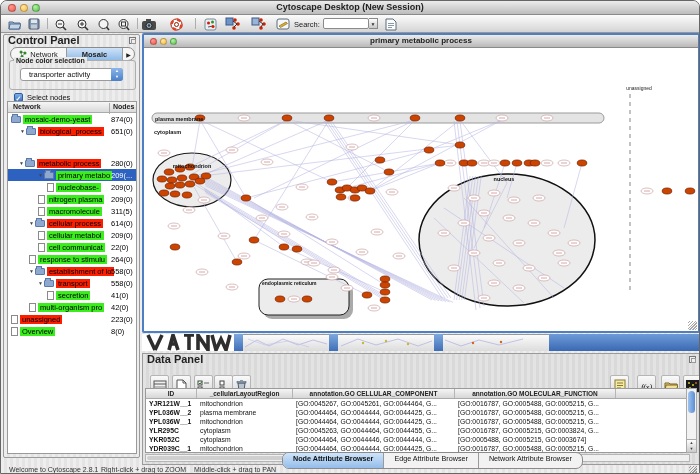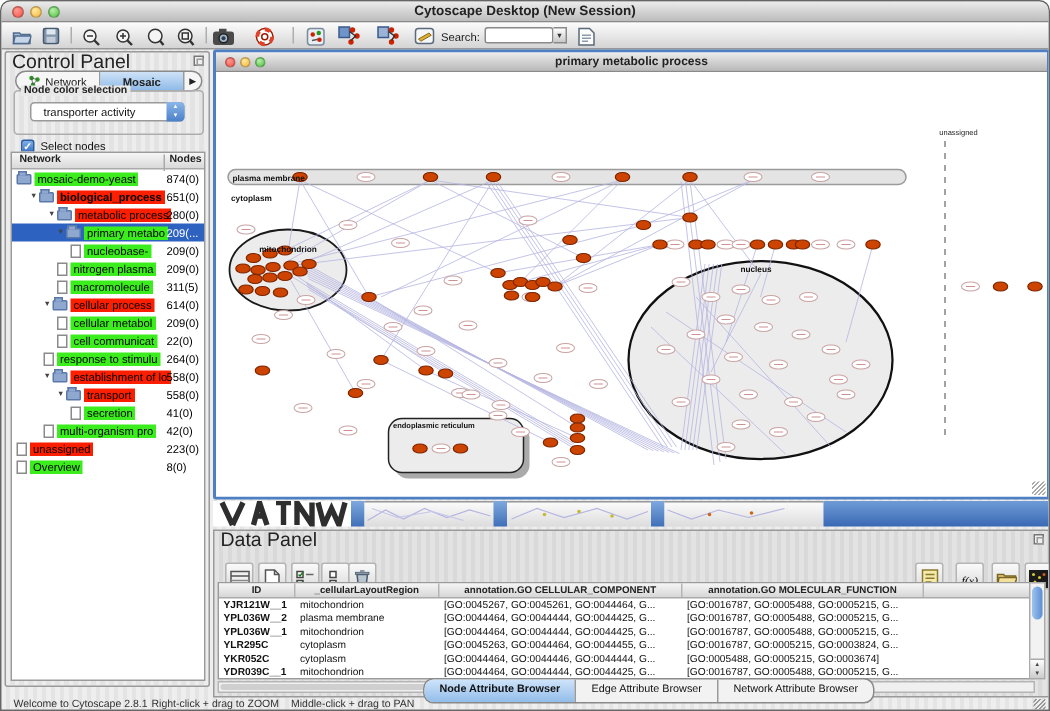"Control Panel" .phead { font-size: 13px -> 11px; font-weight: normal -> bold }
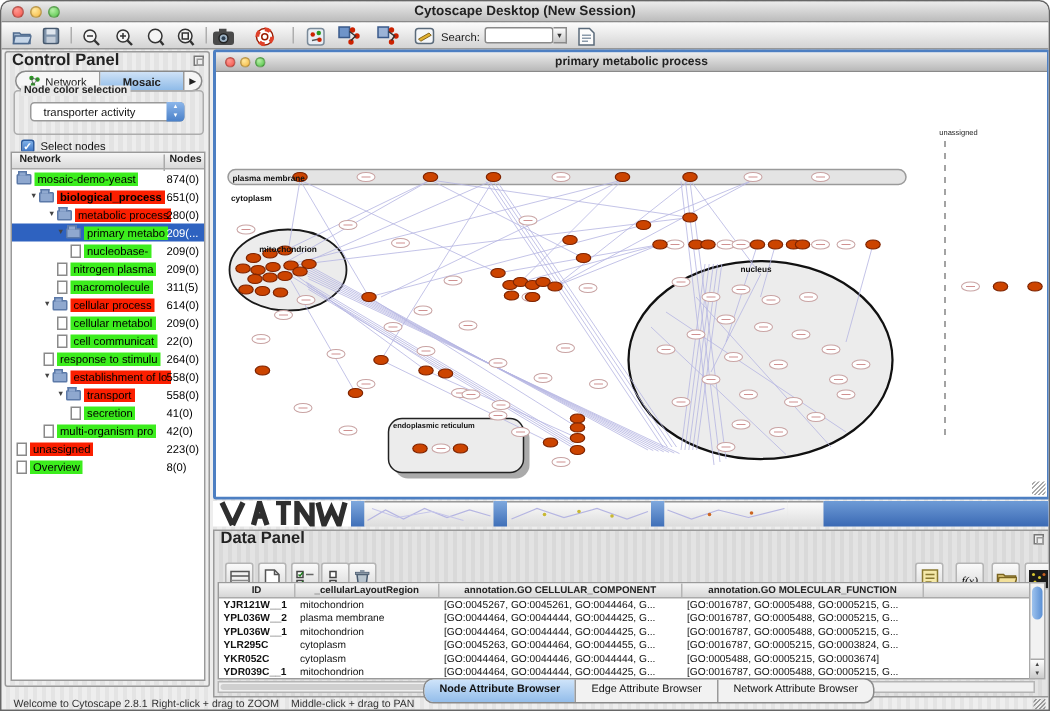"biological_process" span.tlabel { font-weight: bold -> none }
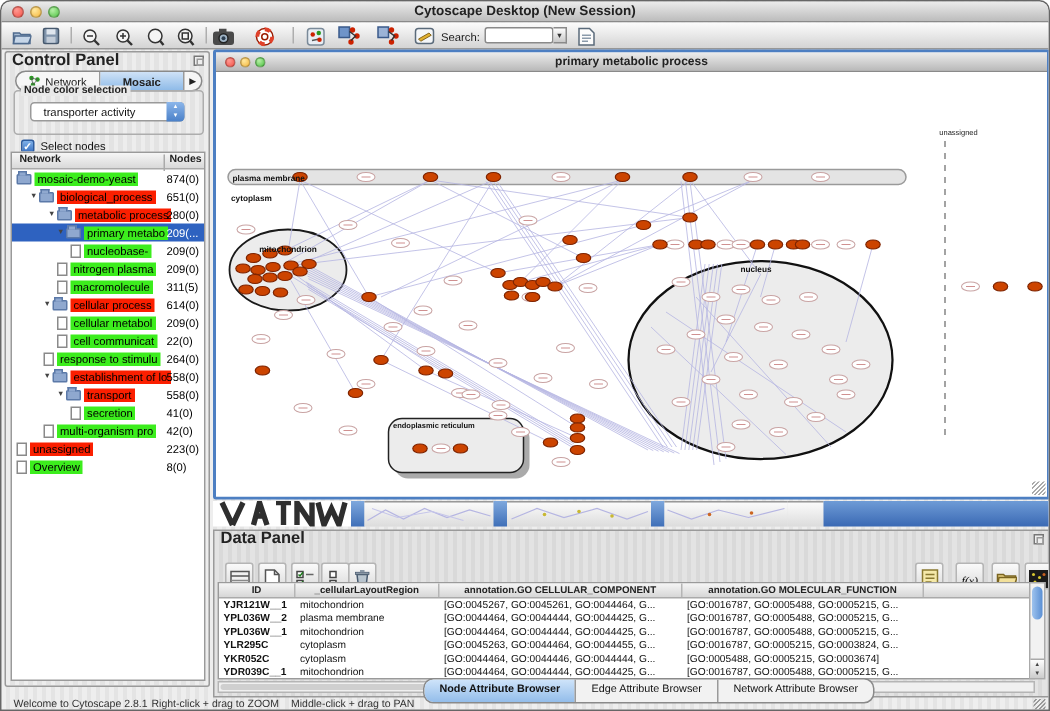"metabolic process" div.trow { margin-top: none -> 20px; padding-left: 24px -> 11px }
